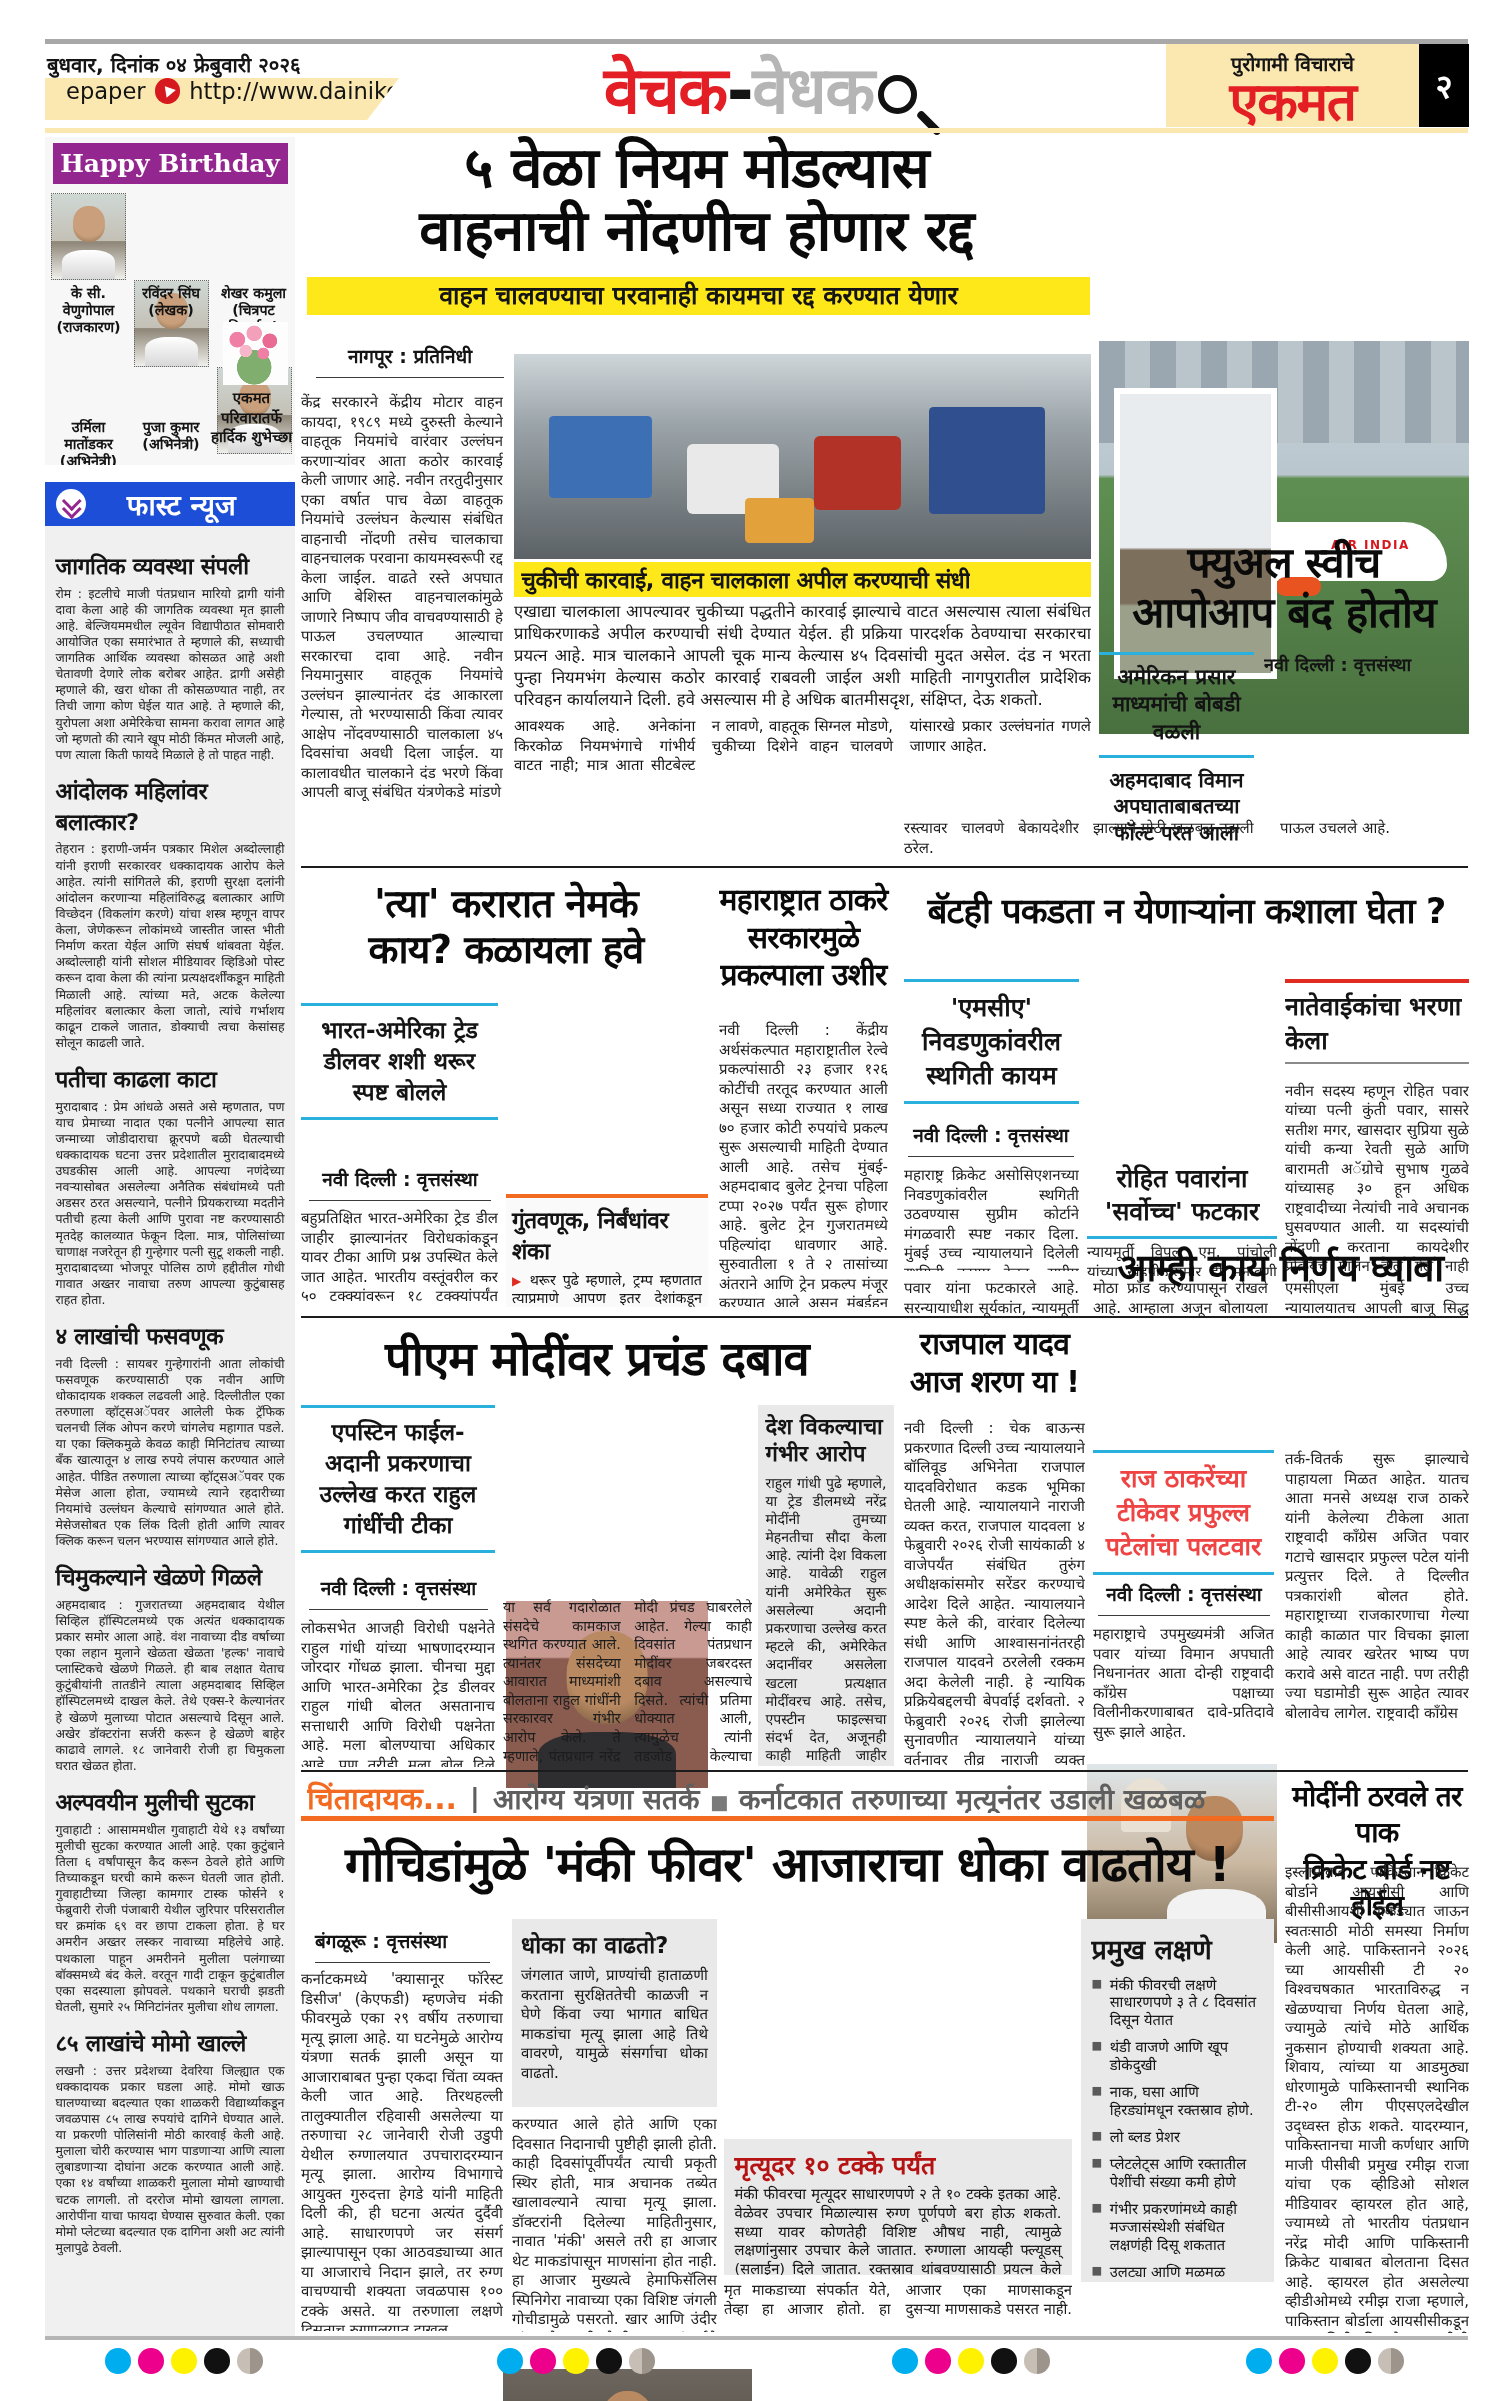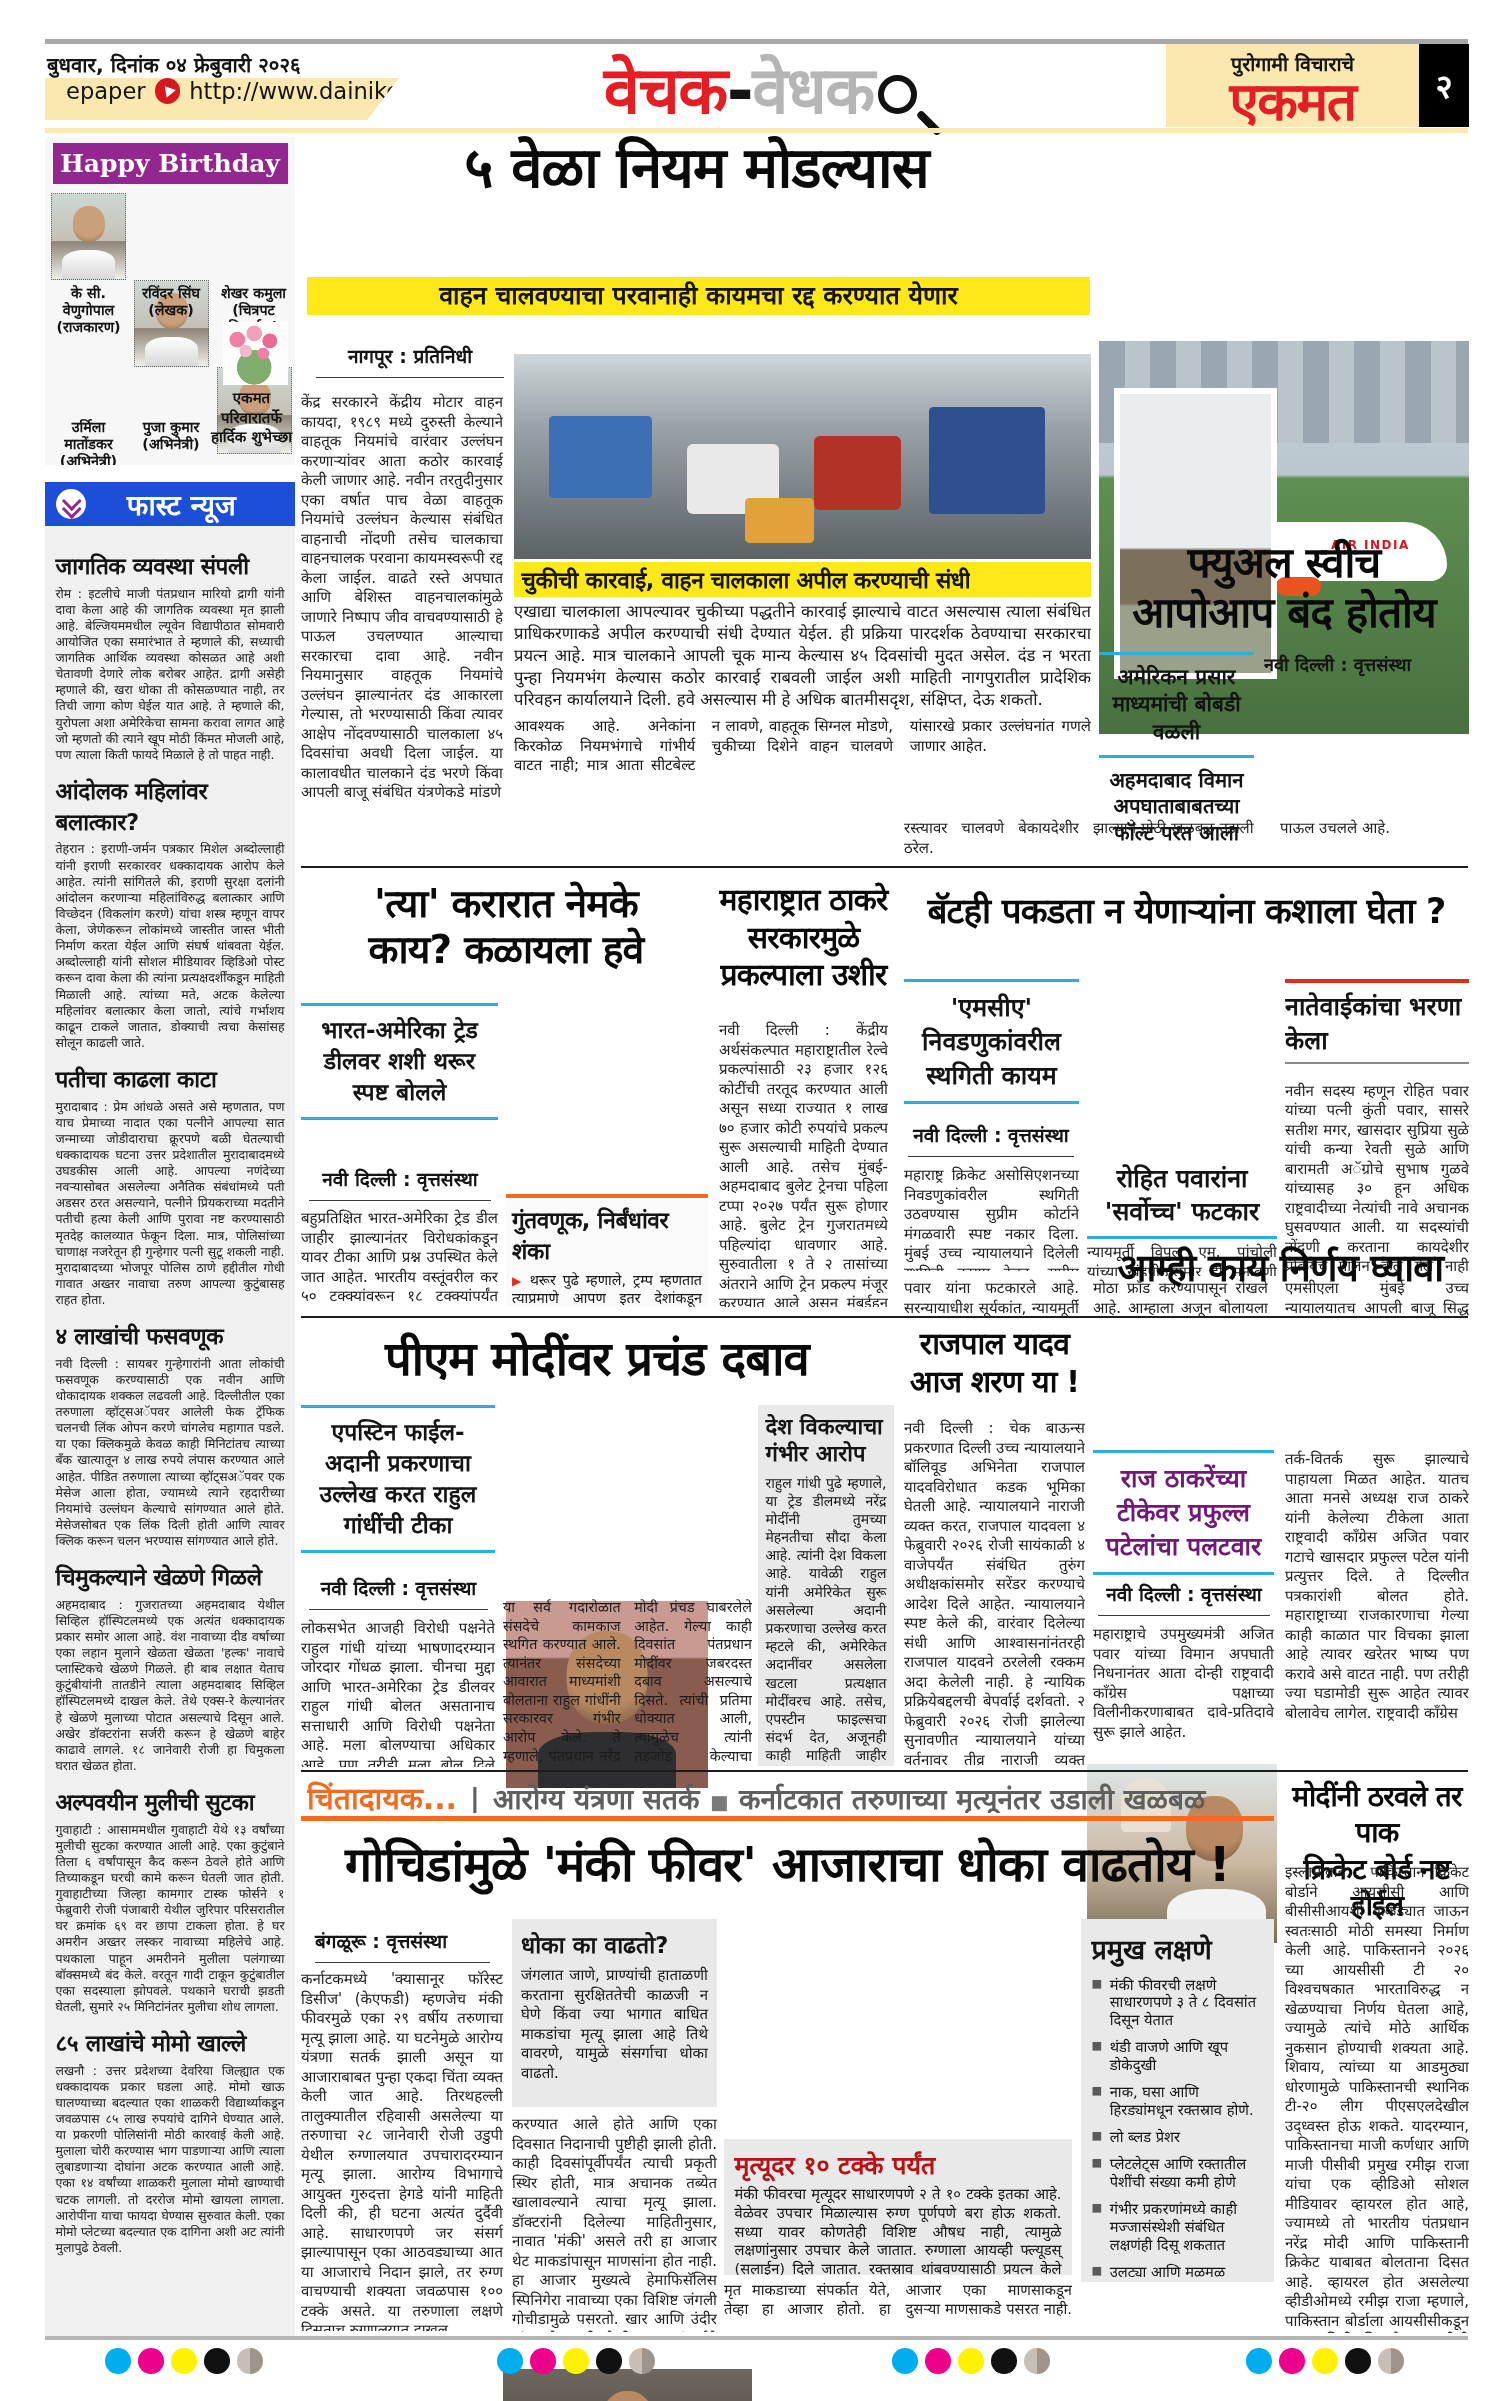"वाहनाची नोंदणीच होणार रद्द" div { html: none -> <div>वाहनाची नोंदणीच होणार रद्द</div> }
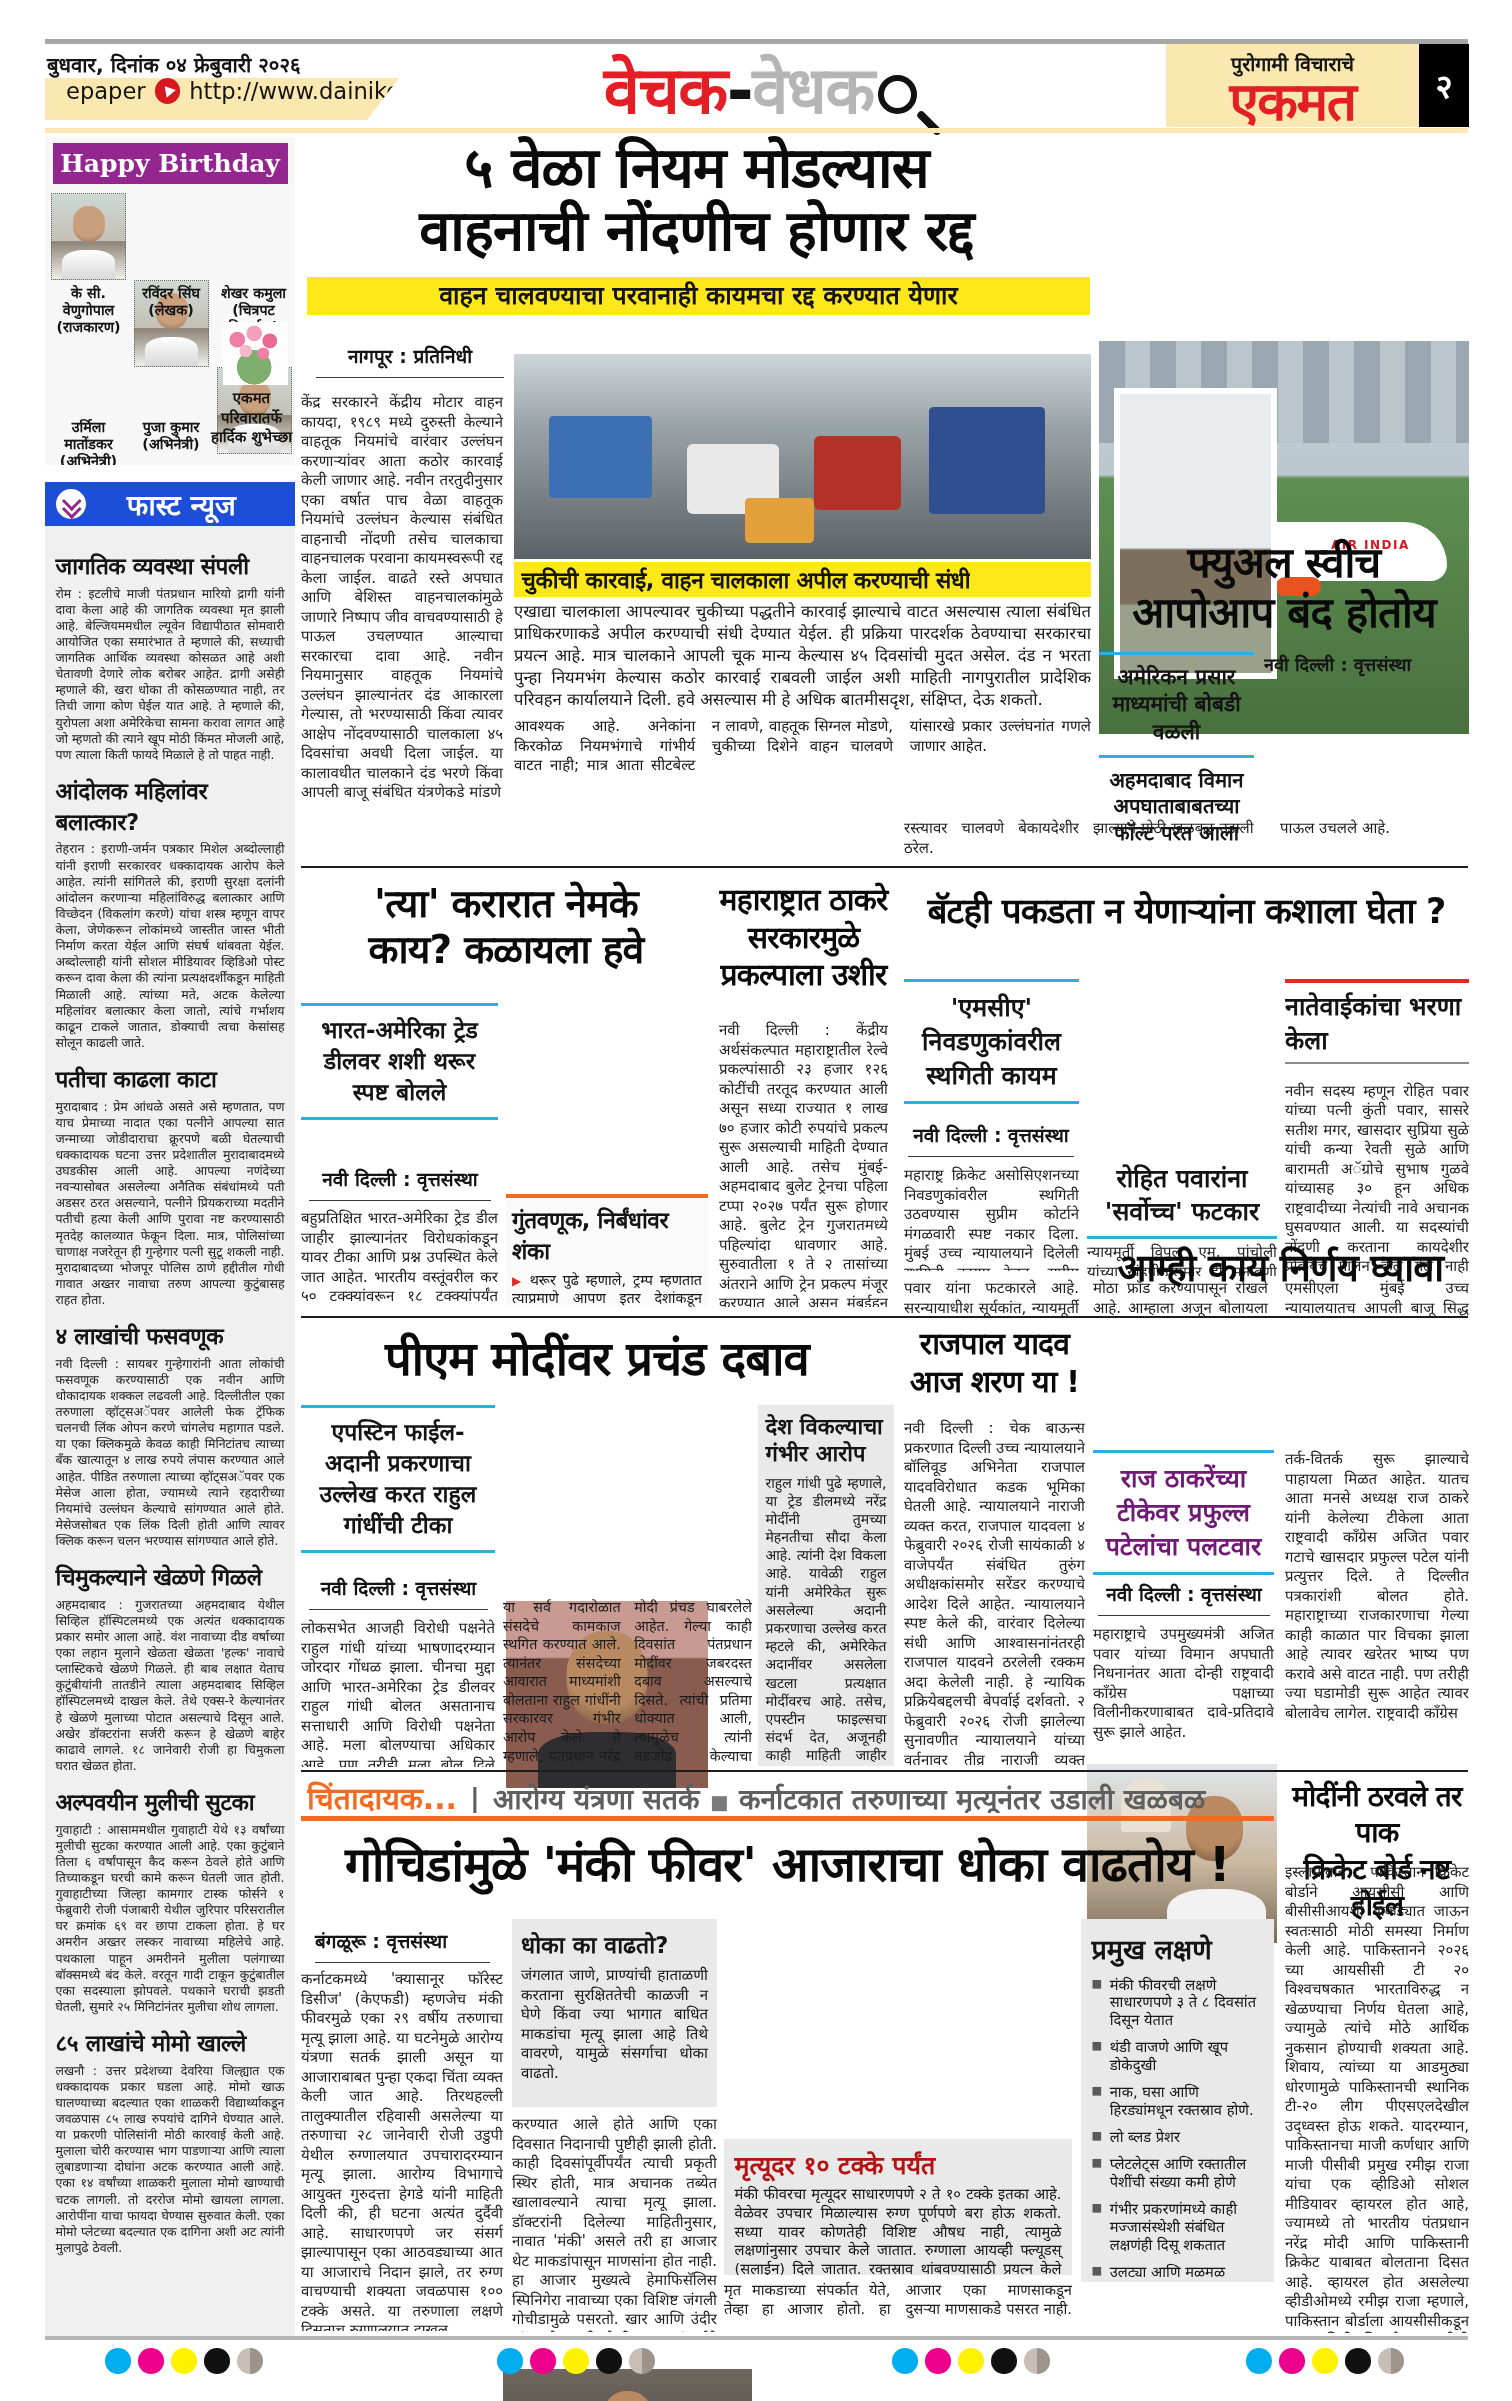"राज ठाकरेंच्या टीकेवर प्रफुल्ल पटेलांचा" div.abs { color: #701a75 -> #ef4444 }
